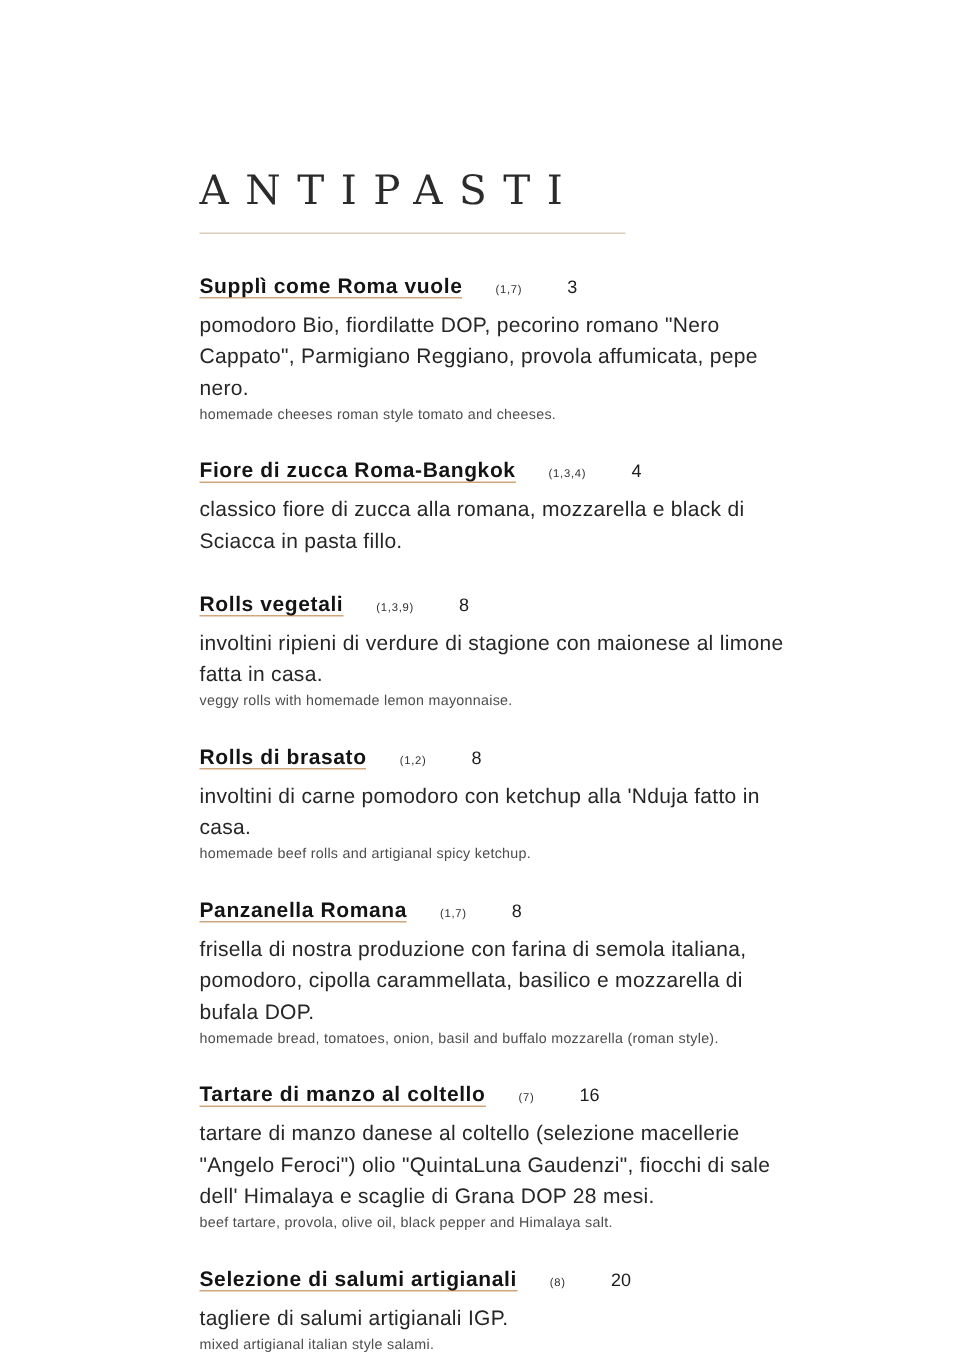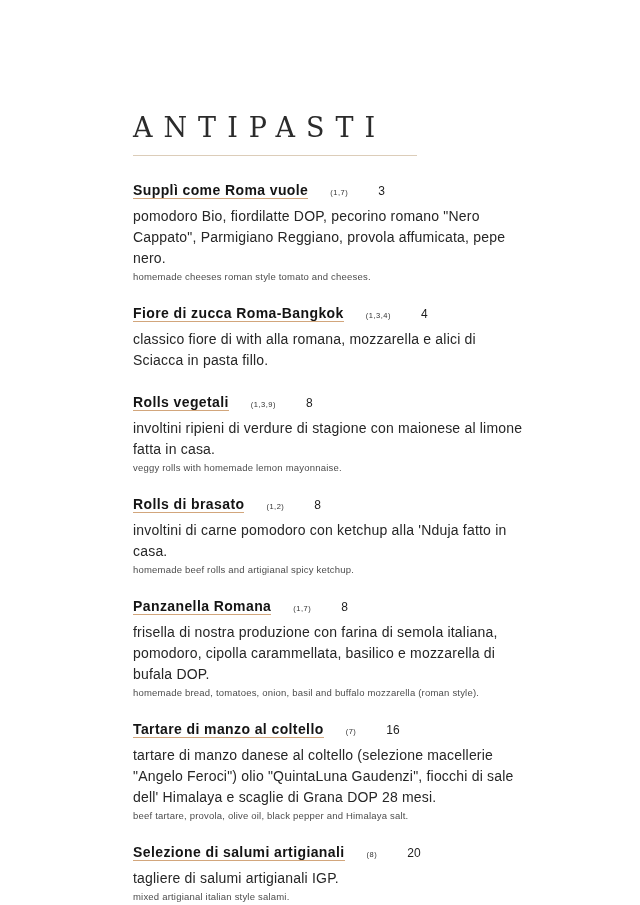"classico fiore di with alla" div.item-description { text: with alla romana, mozzarella e alici -> zucca alla romana, mozzarella e black }
